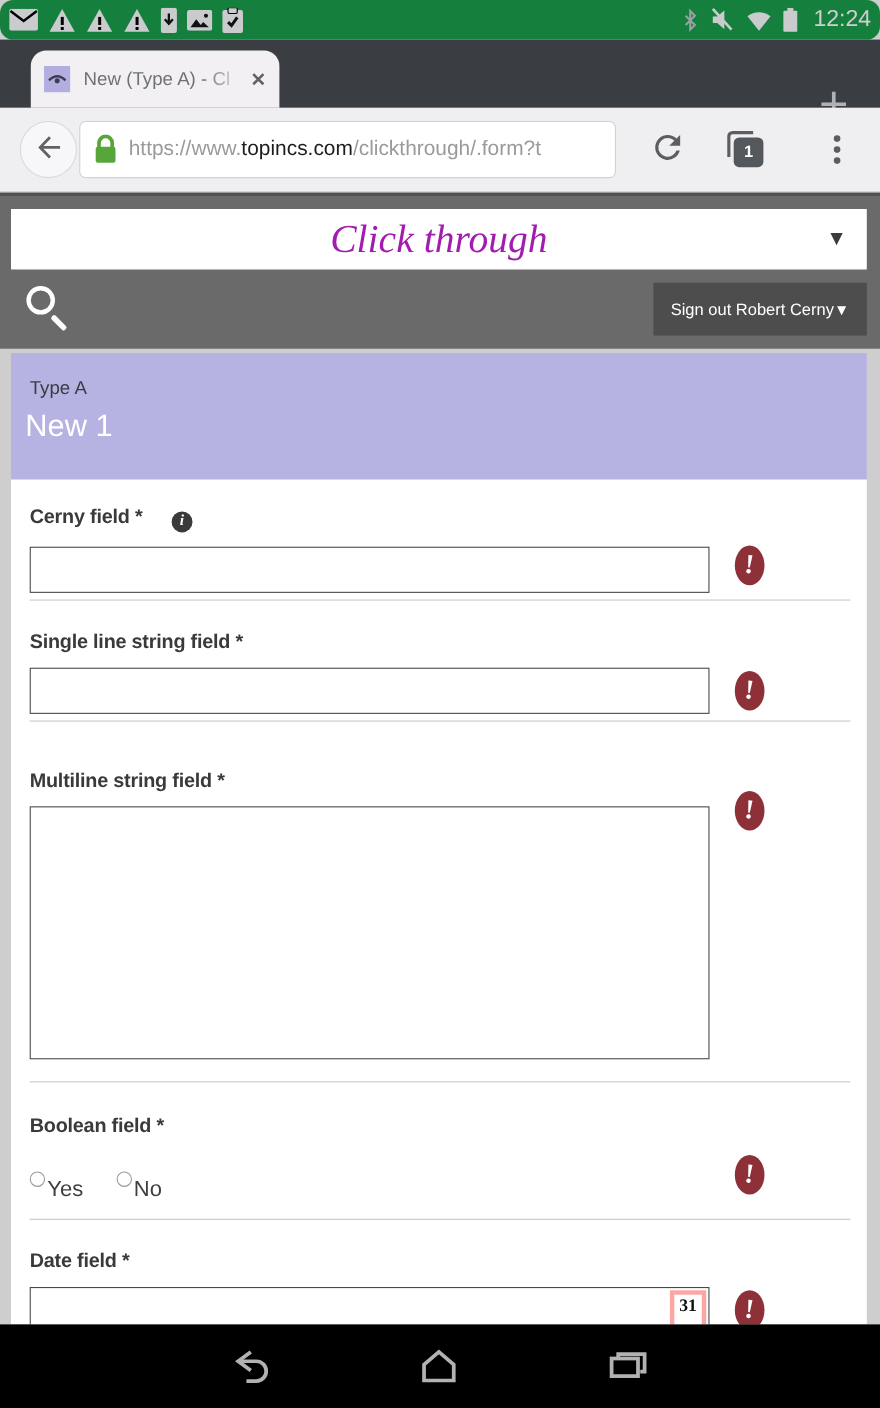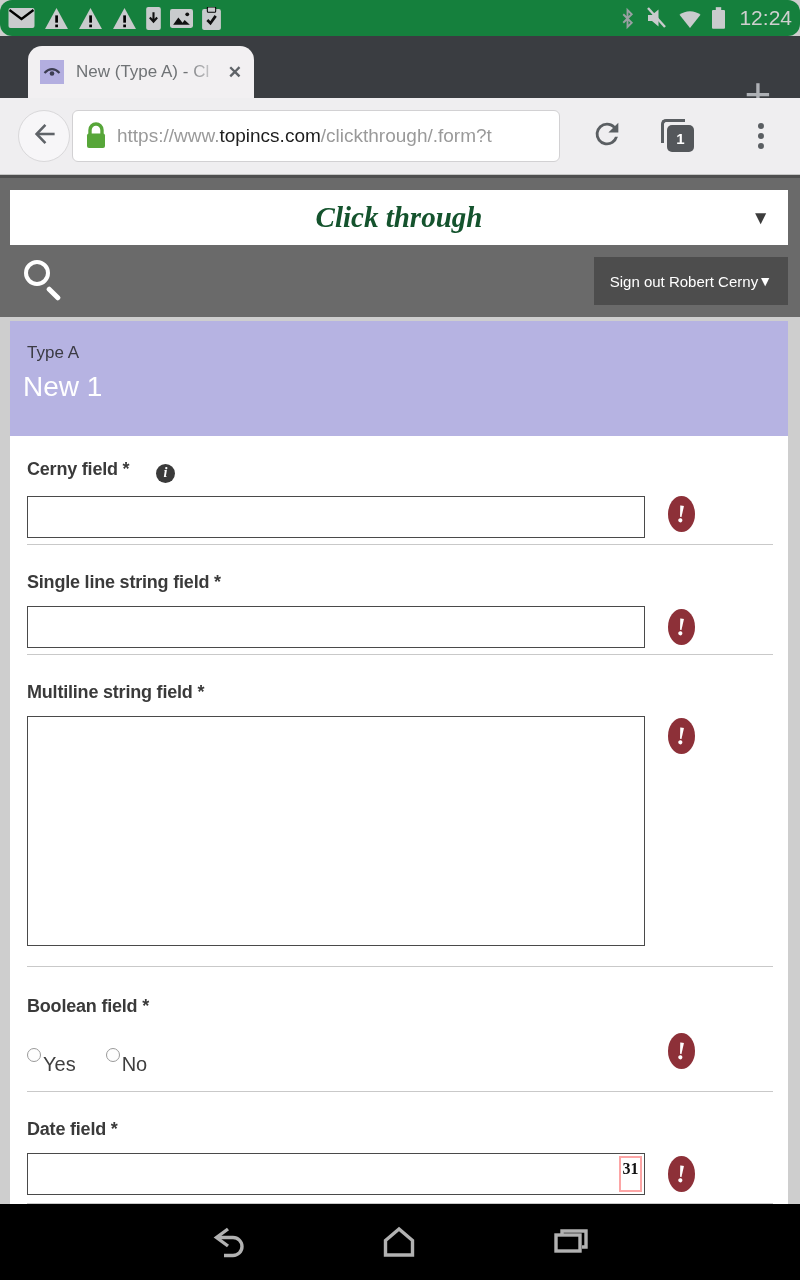"Click through" .site-title { color: #14532d -> #a21caf; font-size: 29px -> 36px; font-weight: bold -> normal }
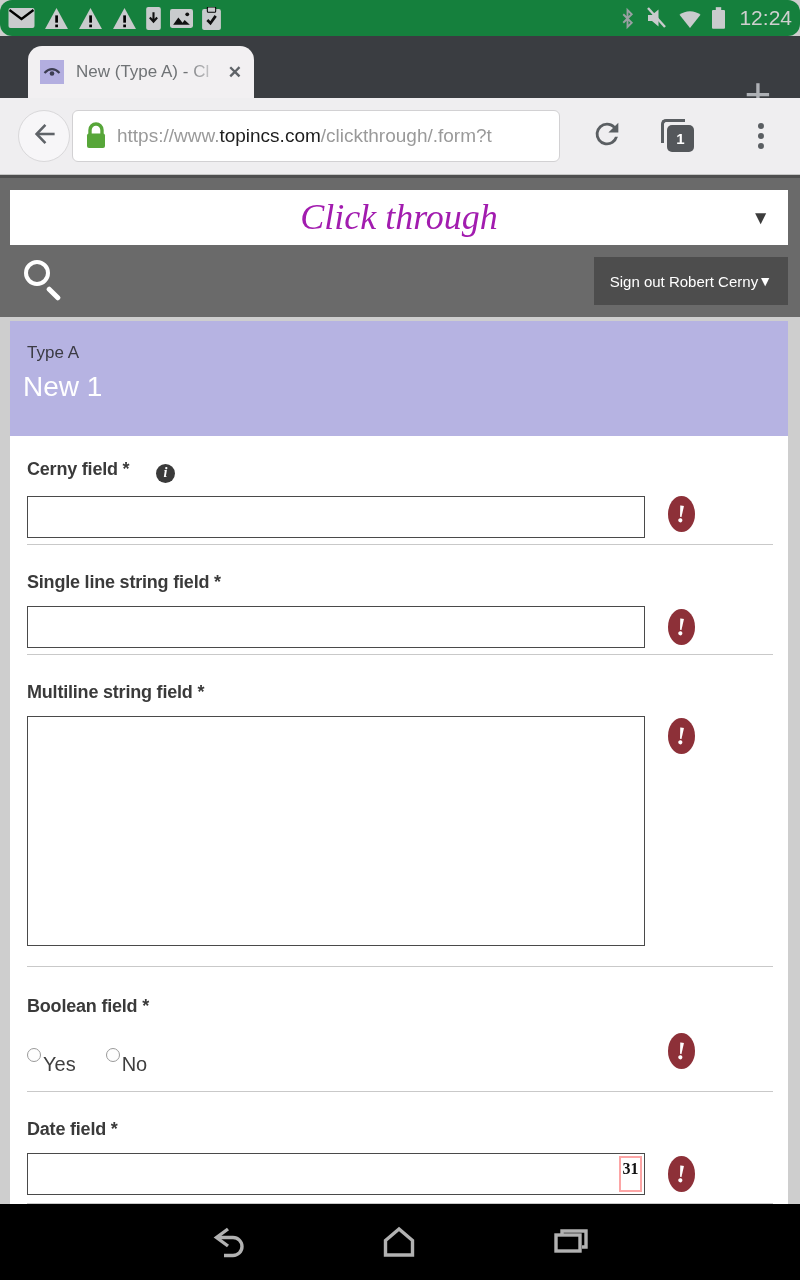"Multiline string field *" .fg3 { padding: 26px 0 20px 0 -> 42px 0 20px 0 }
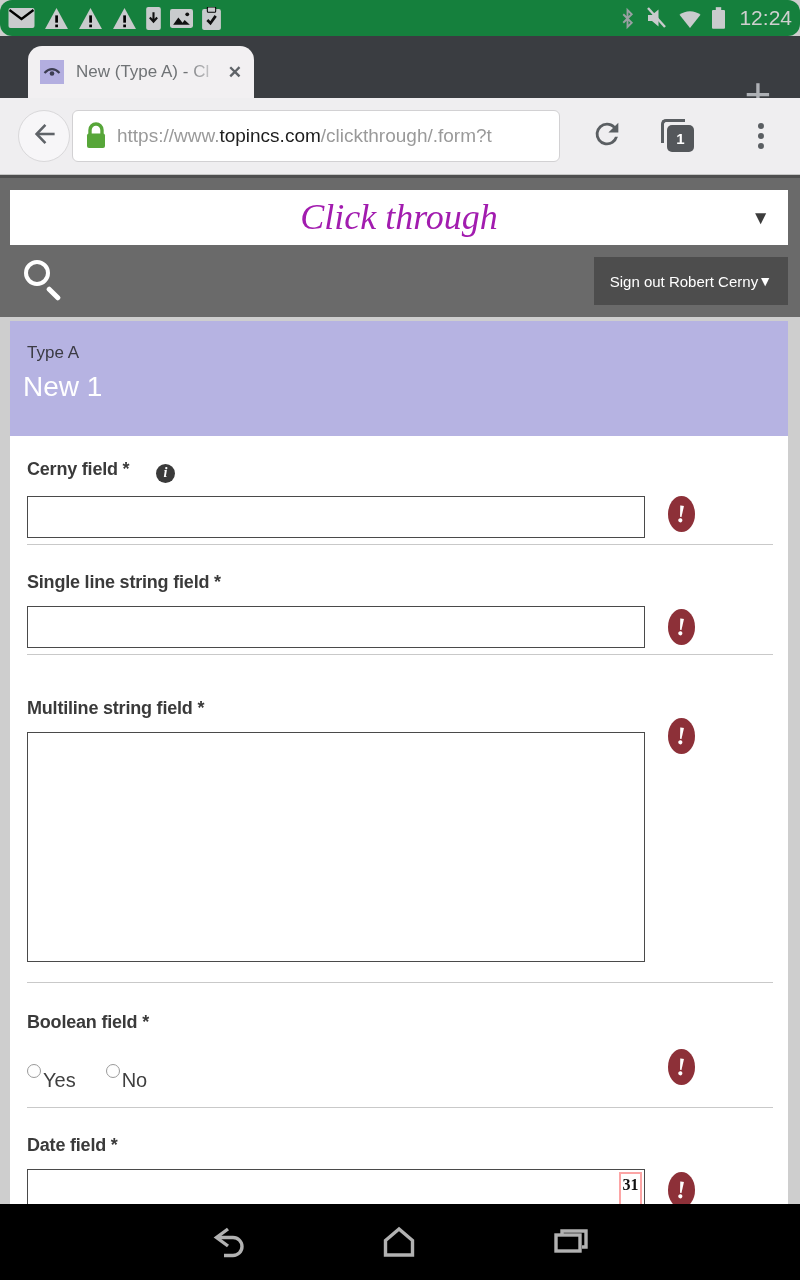"31" .cal-btn { border: 2px solid #fca5a5 -> 4px solid #fca5a5; width: 23px -> 33px }
